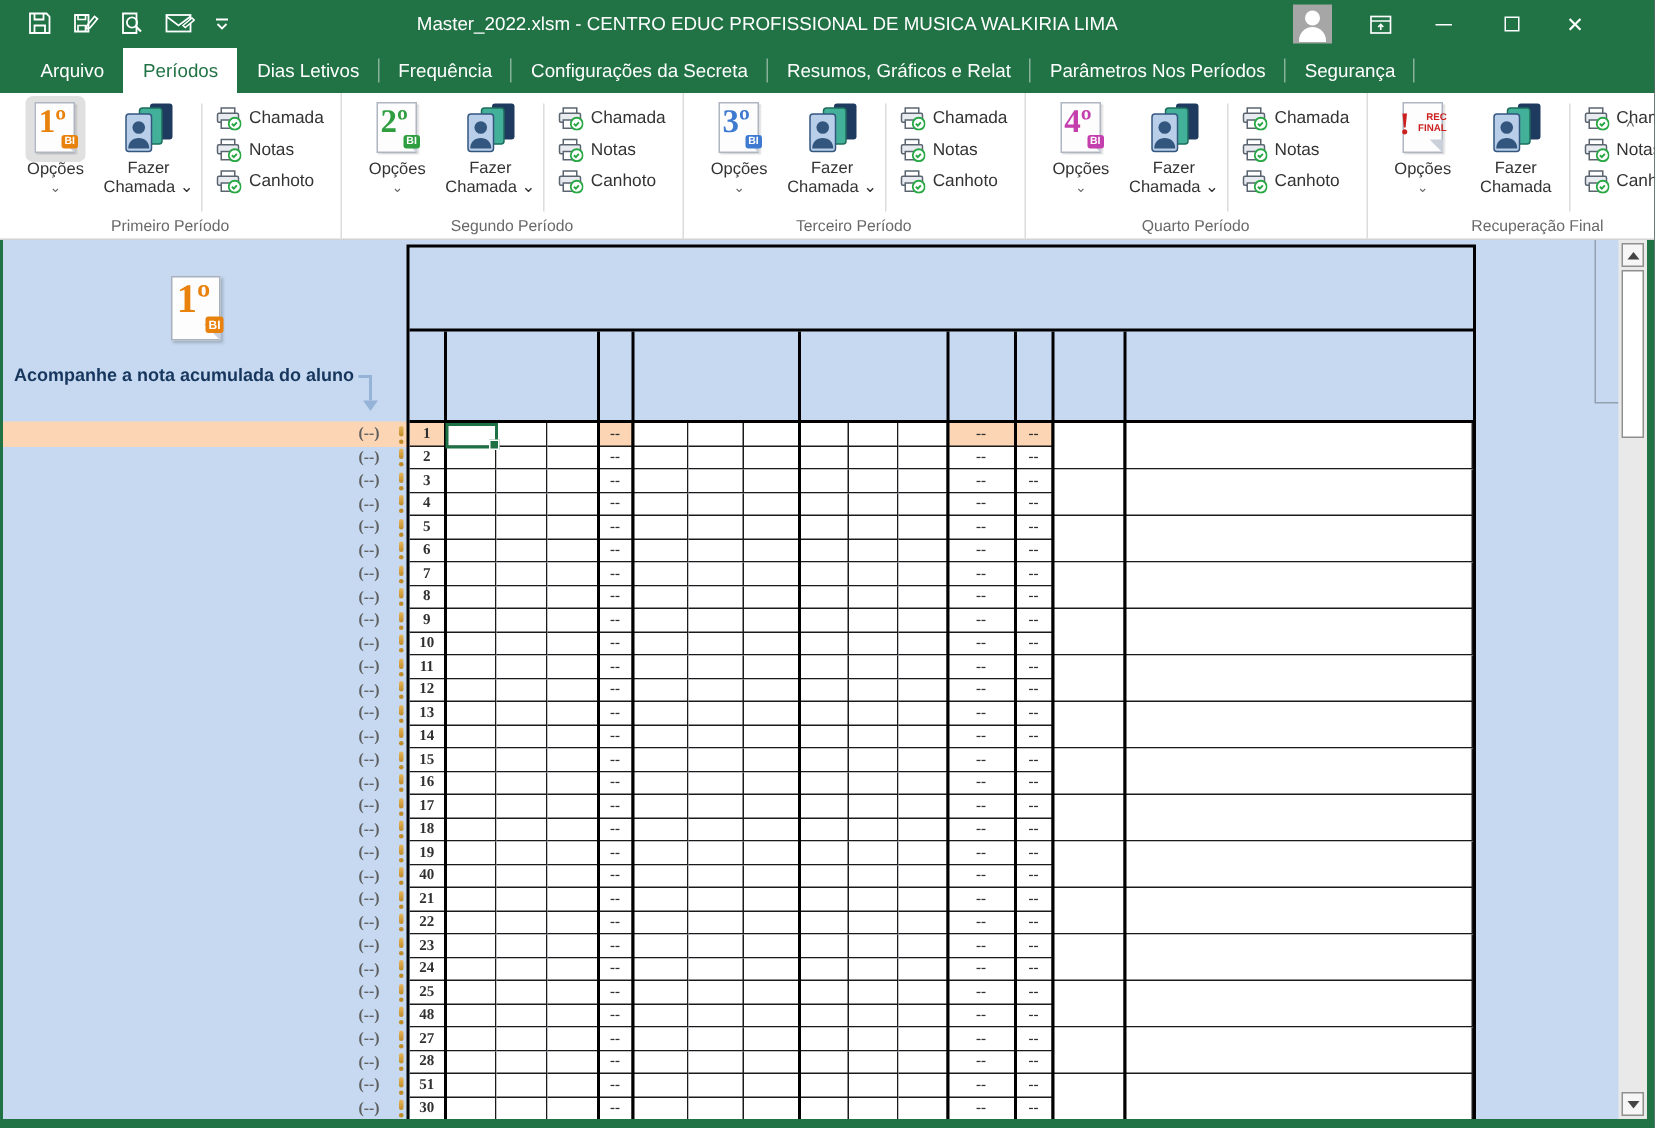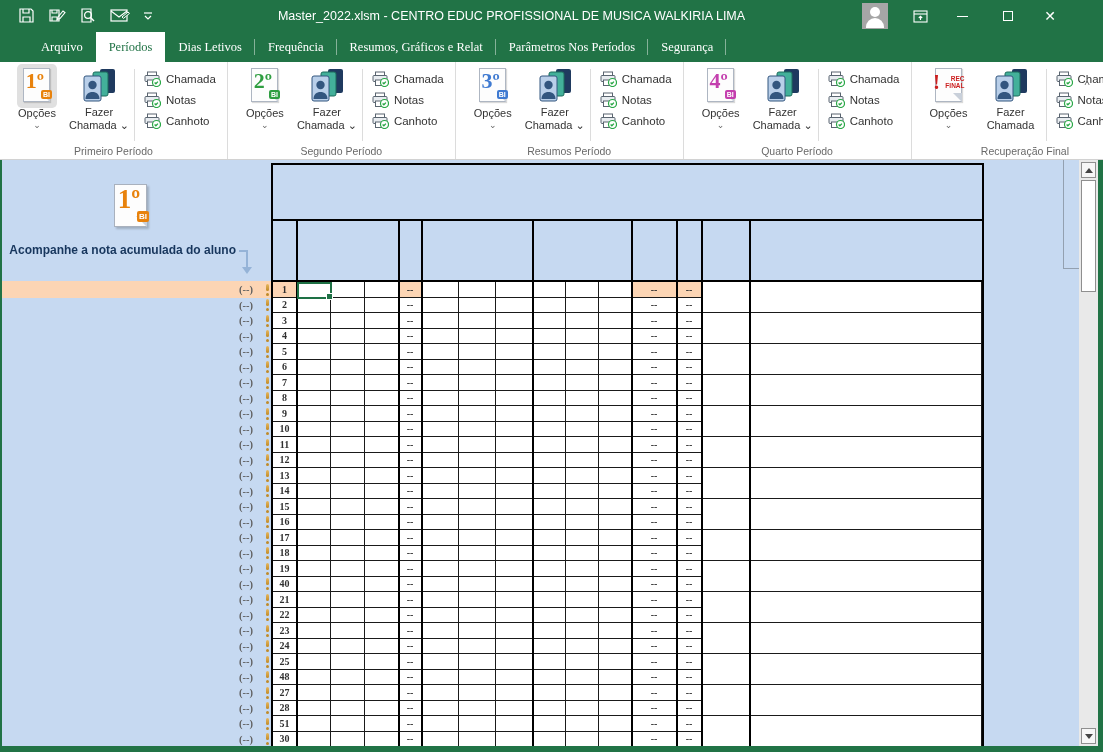"Arquivo" .tabrow { font-family: Liberation Serif, serif -> none; padding-left: 28px -> 14px }
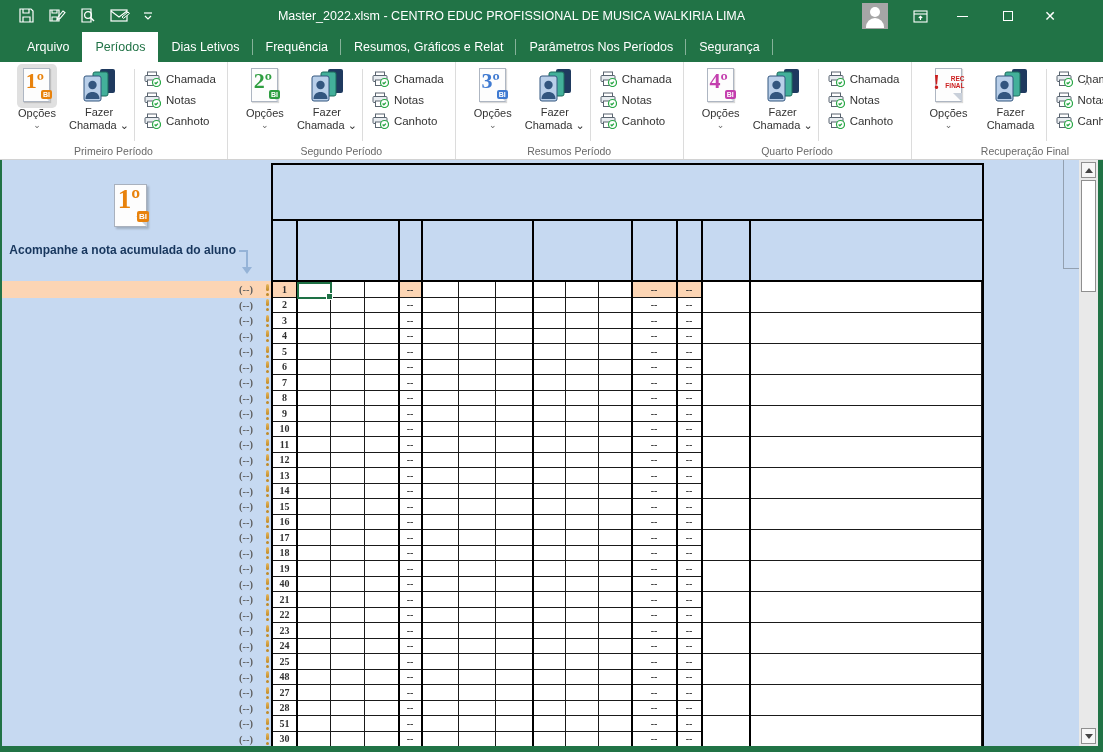"Configurações da Secreta" div.tab { html: none -> <div>Configurações da Secreta<span></span></div> }
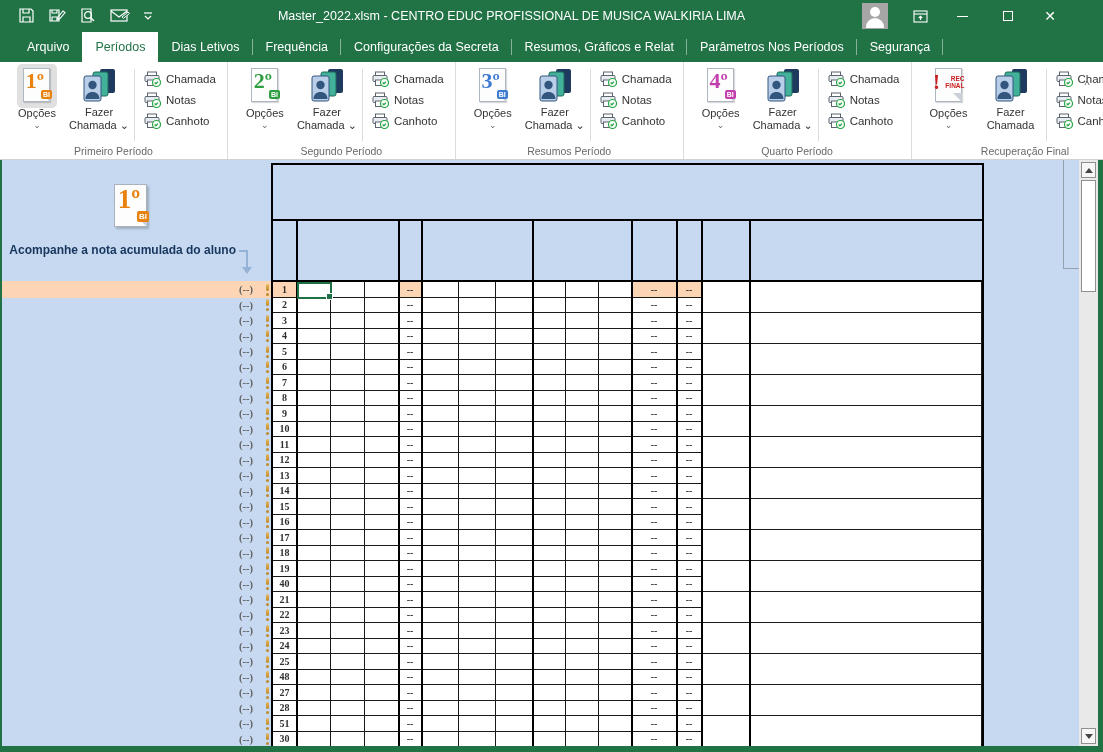"Resumos Período" div.grp-label { text: Resumos -> Terceiro }
